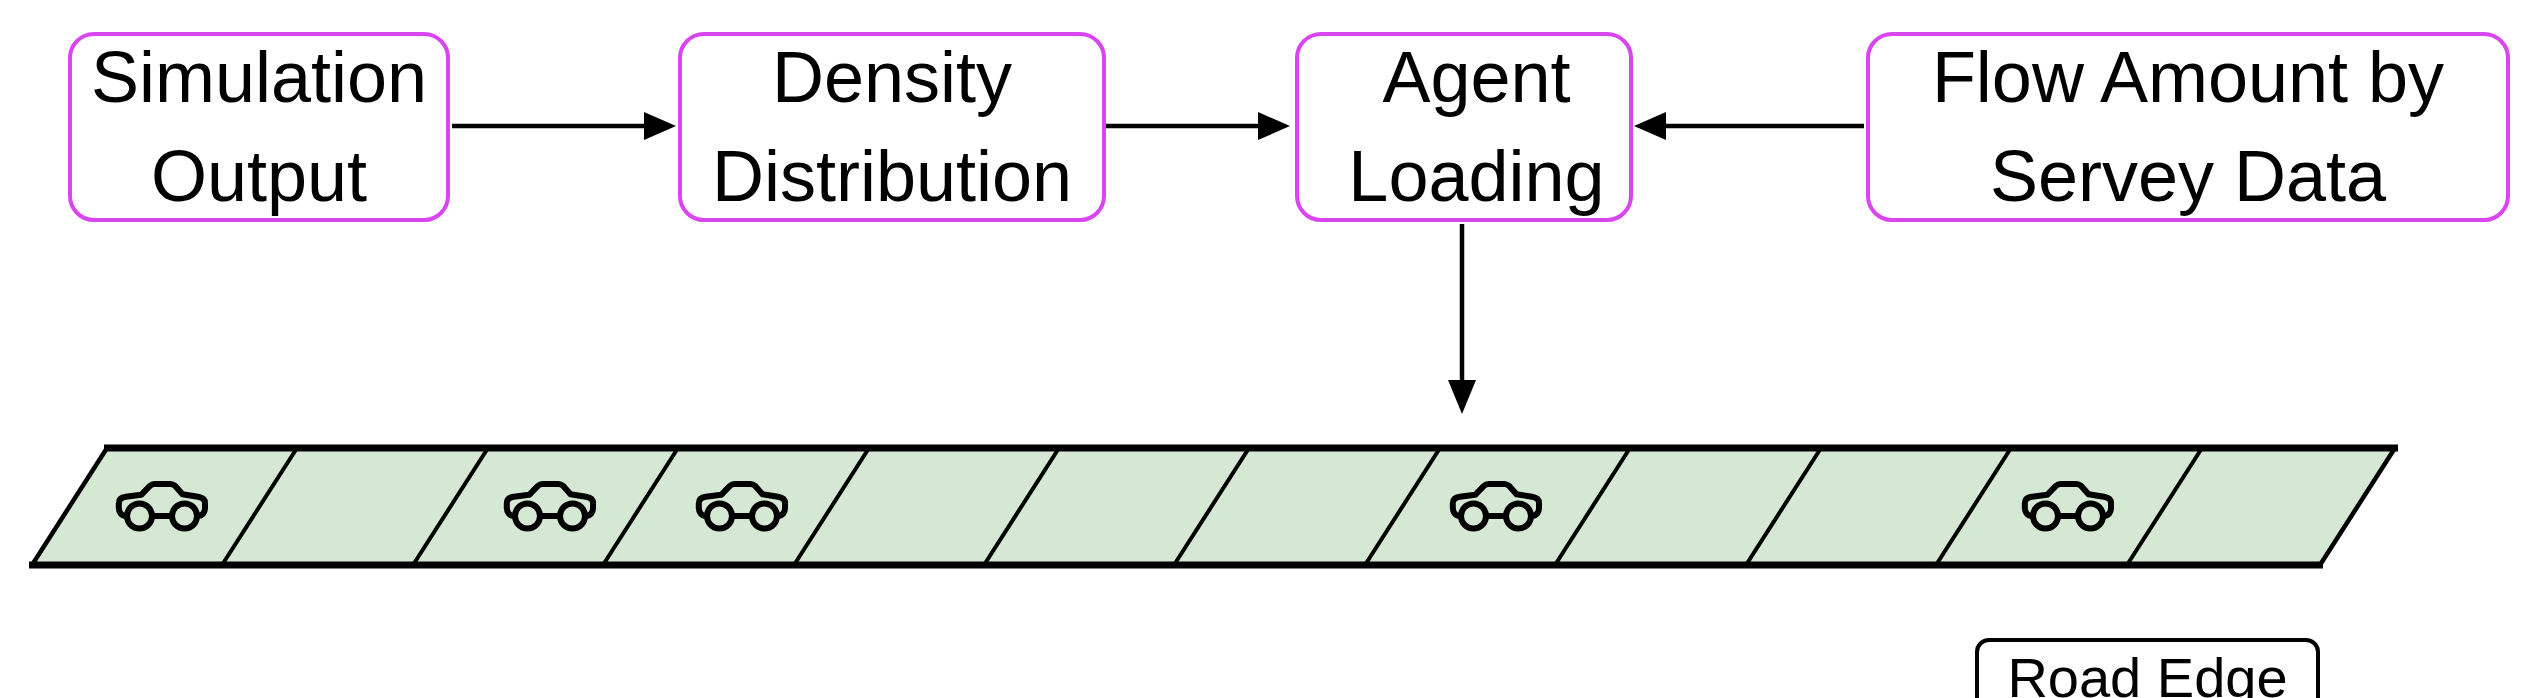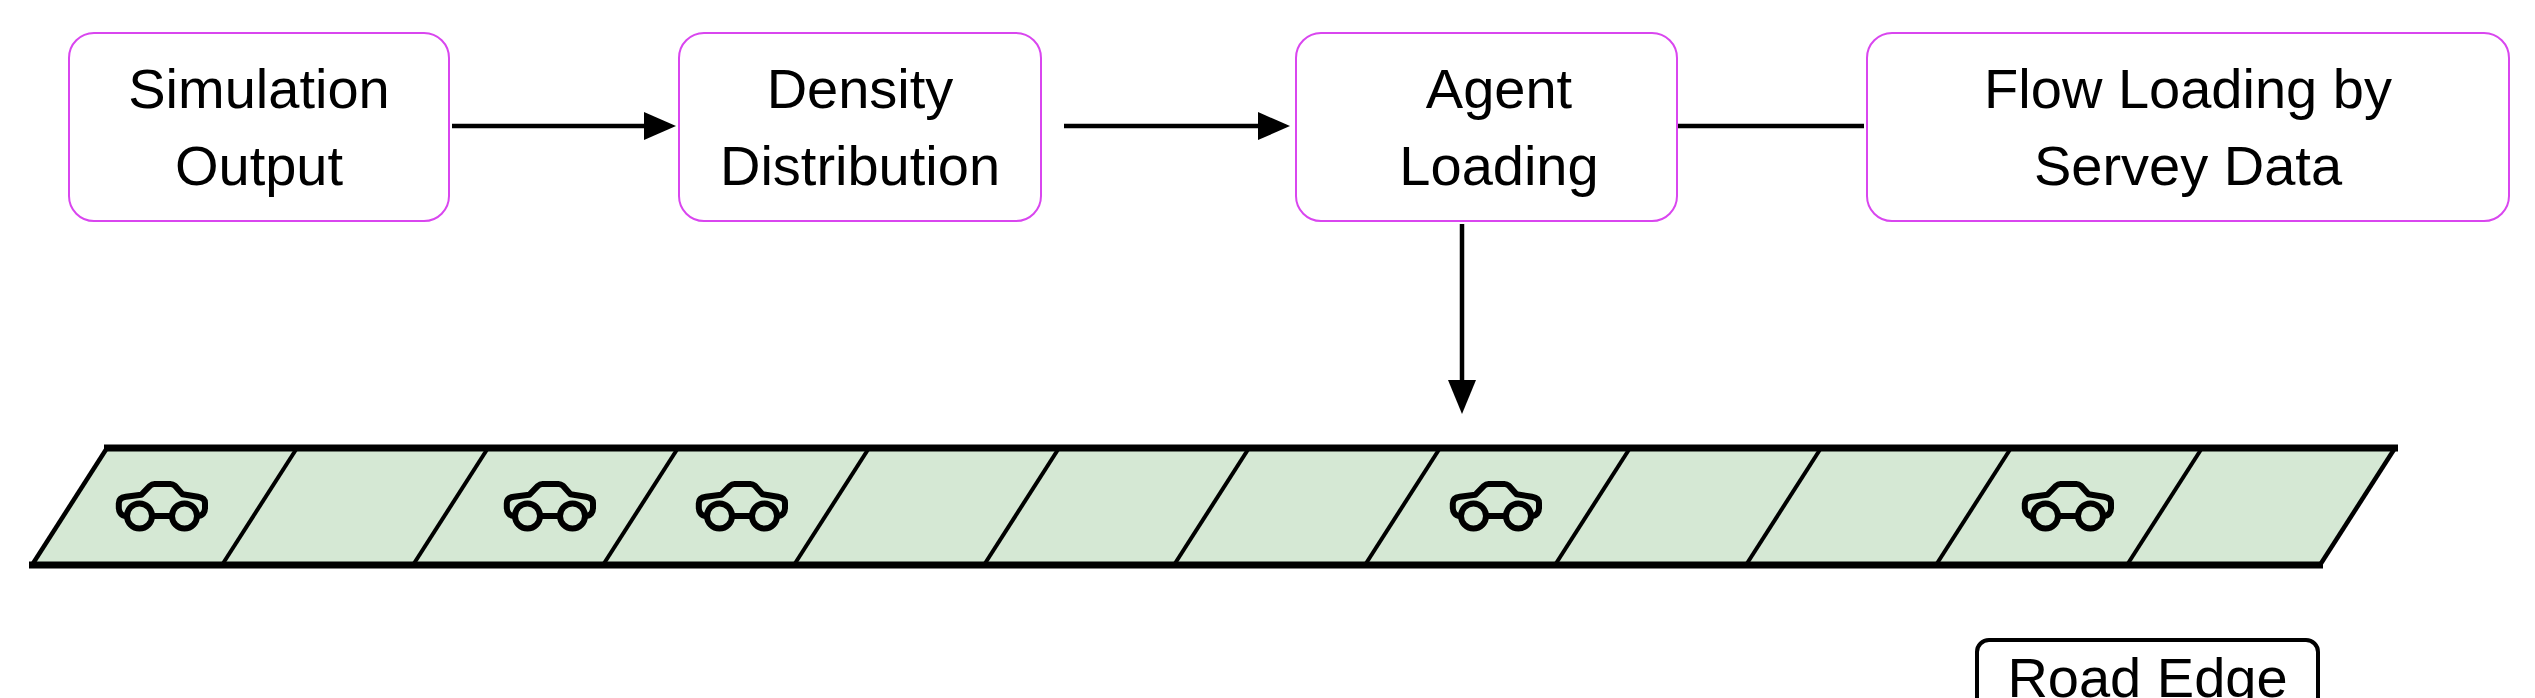"Simulation" .flow-box { border: 2px solid #d946ef -> 4px solid #d946ef; font-size: 56px -> 72px }
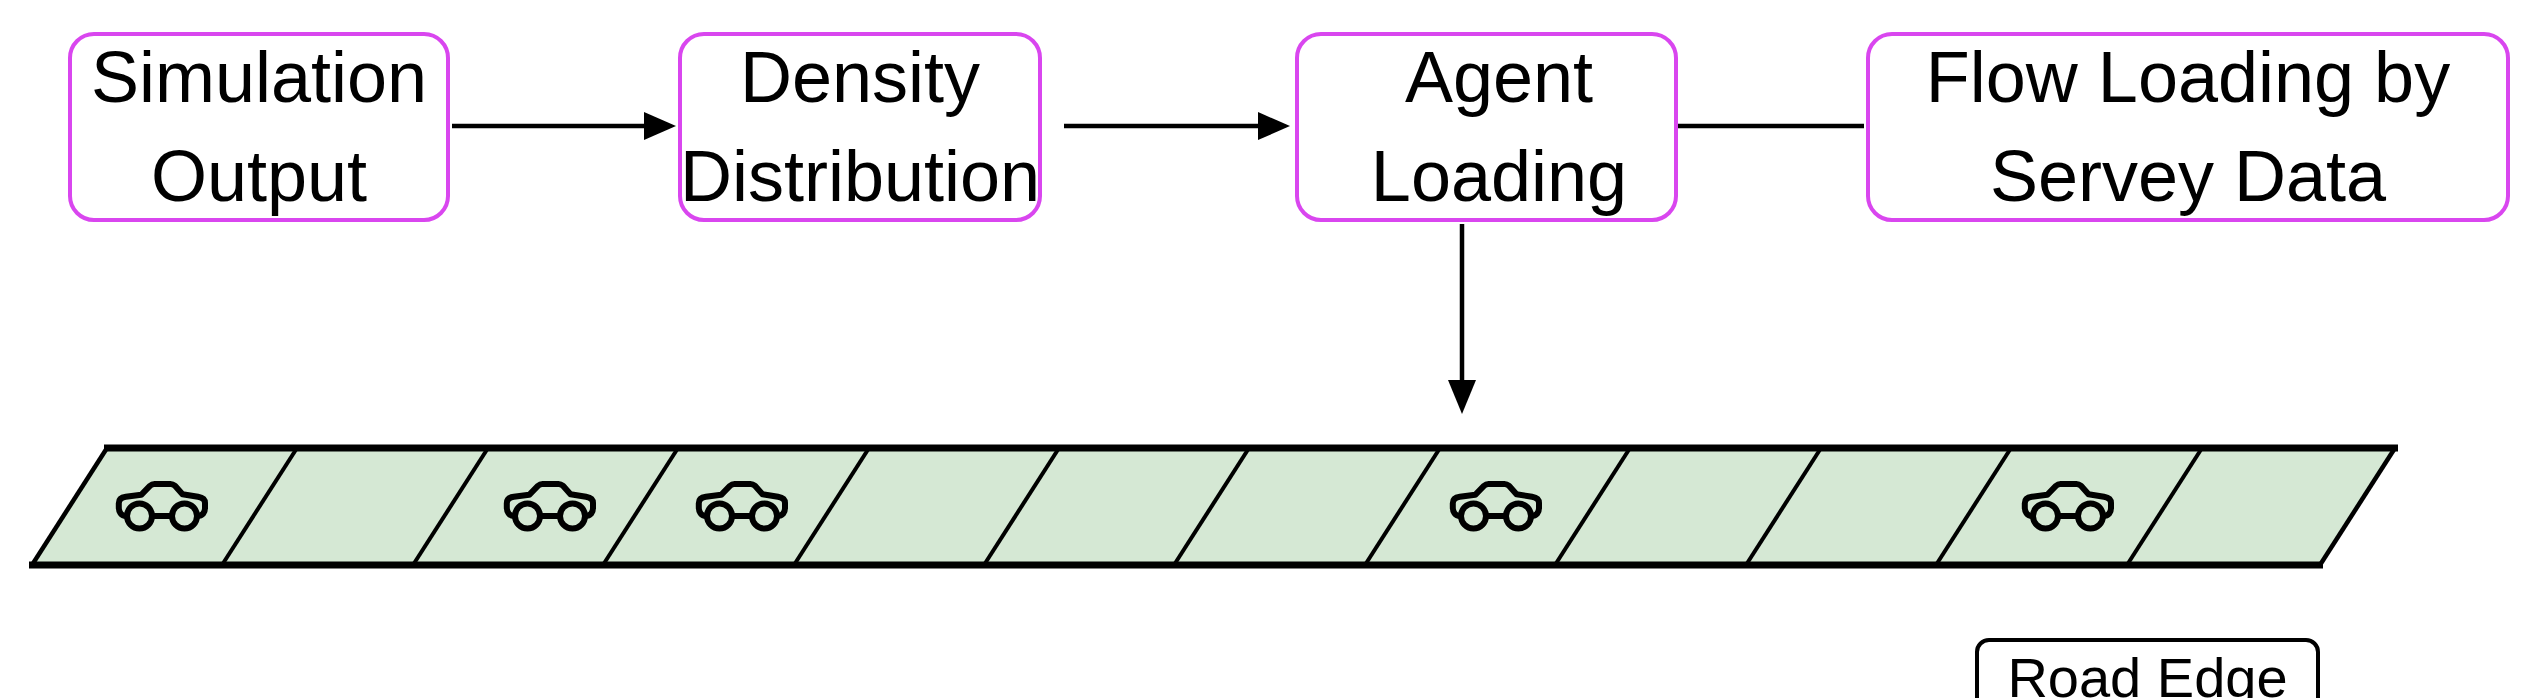"Density" div.flow-box { width: 364px -> 428px }
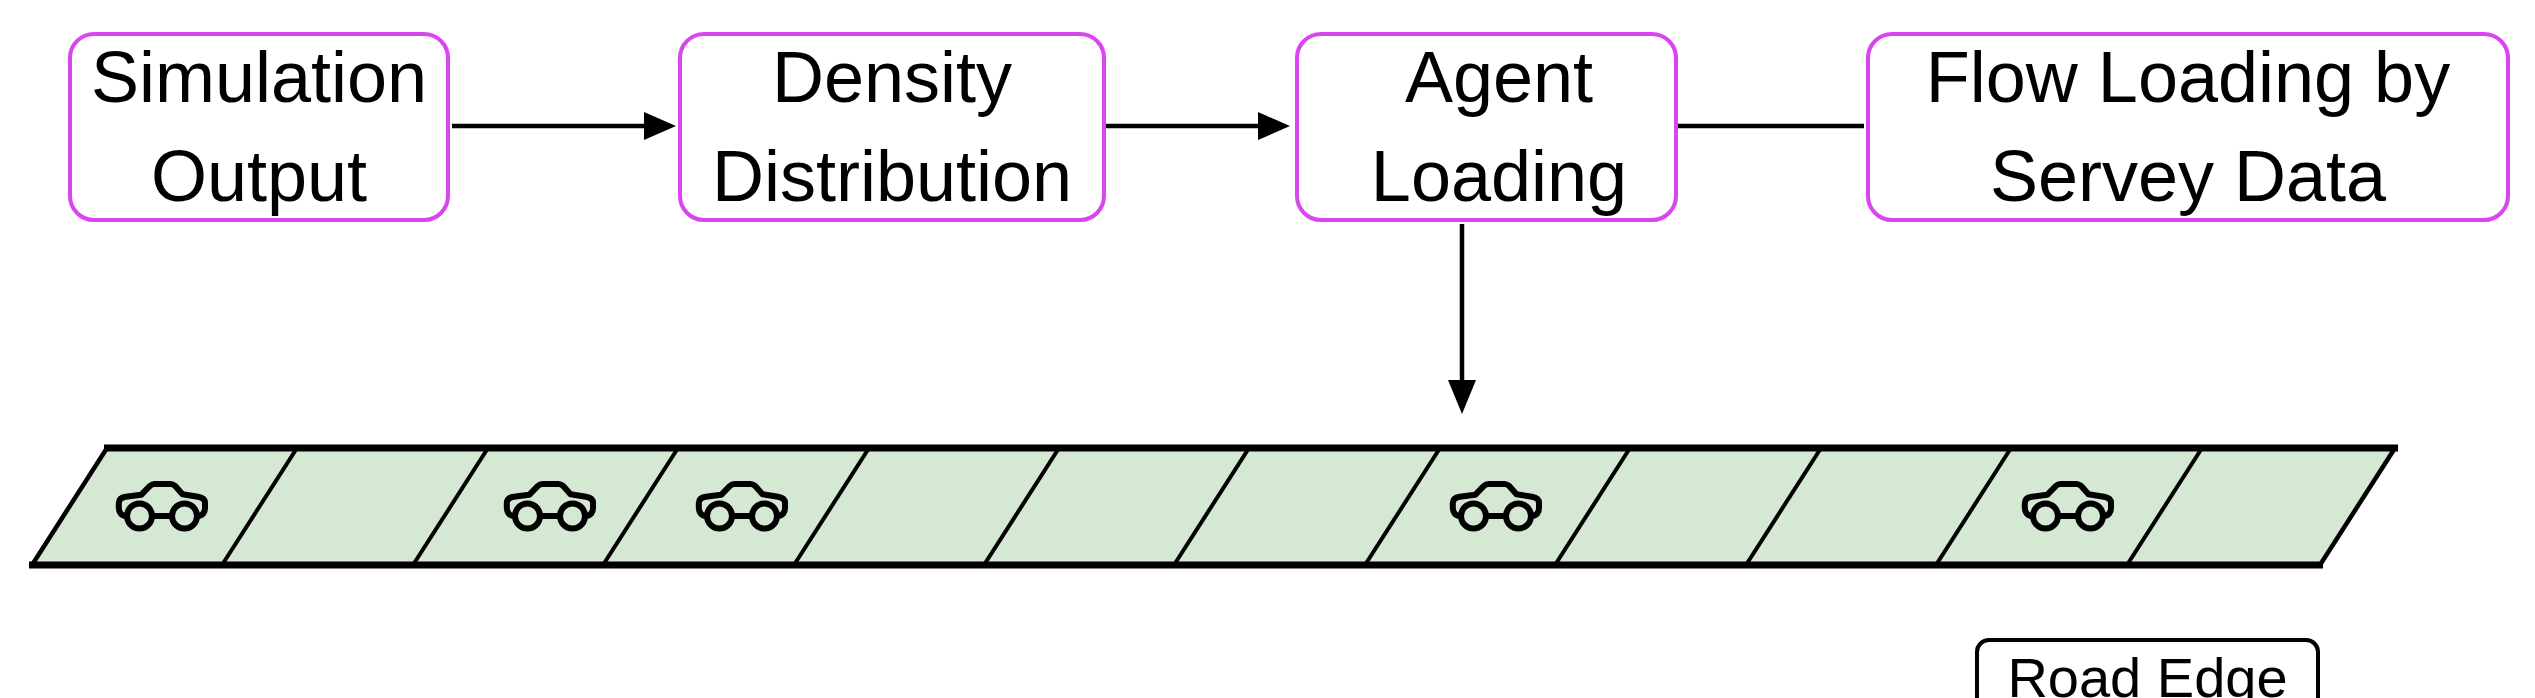"Agent" div.flow-box { width: 383px -> 338px }
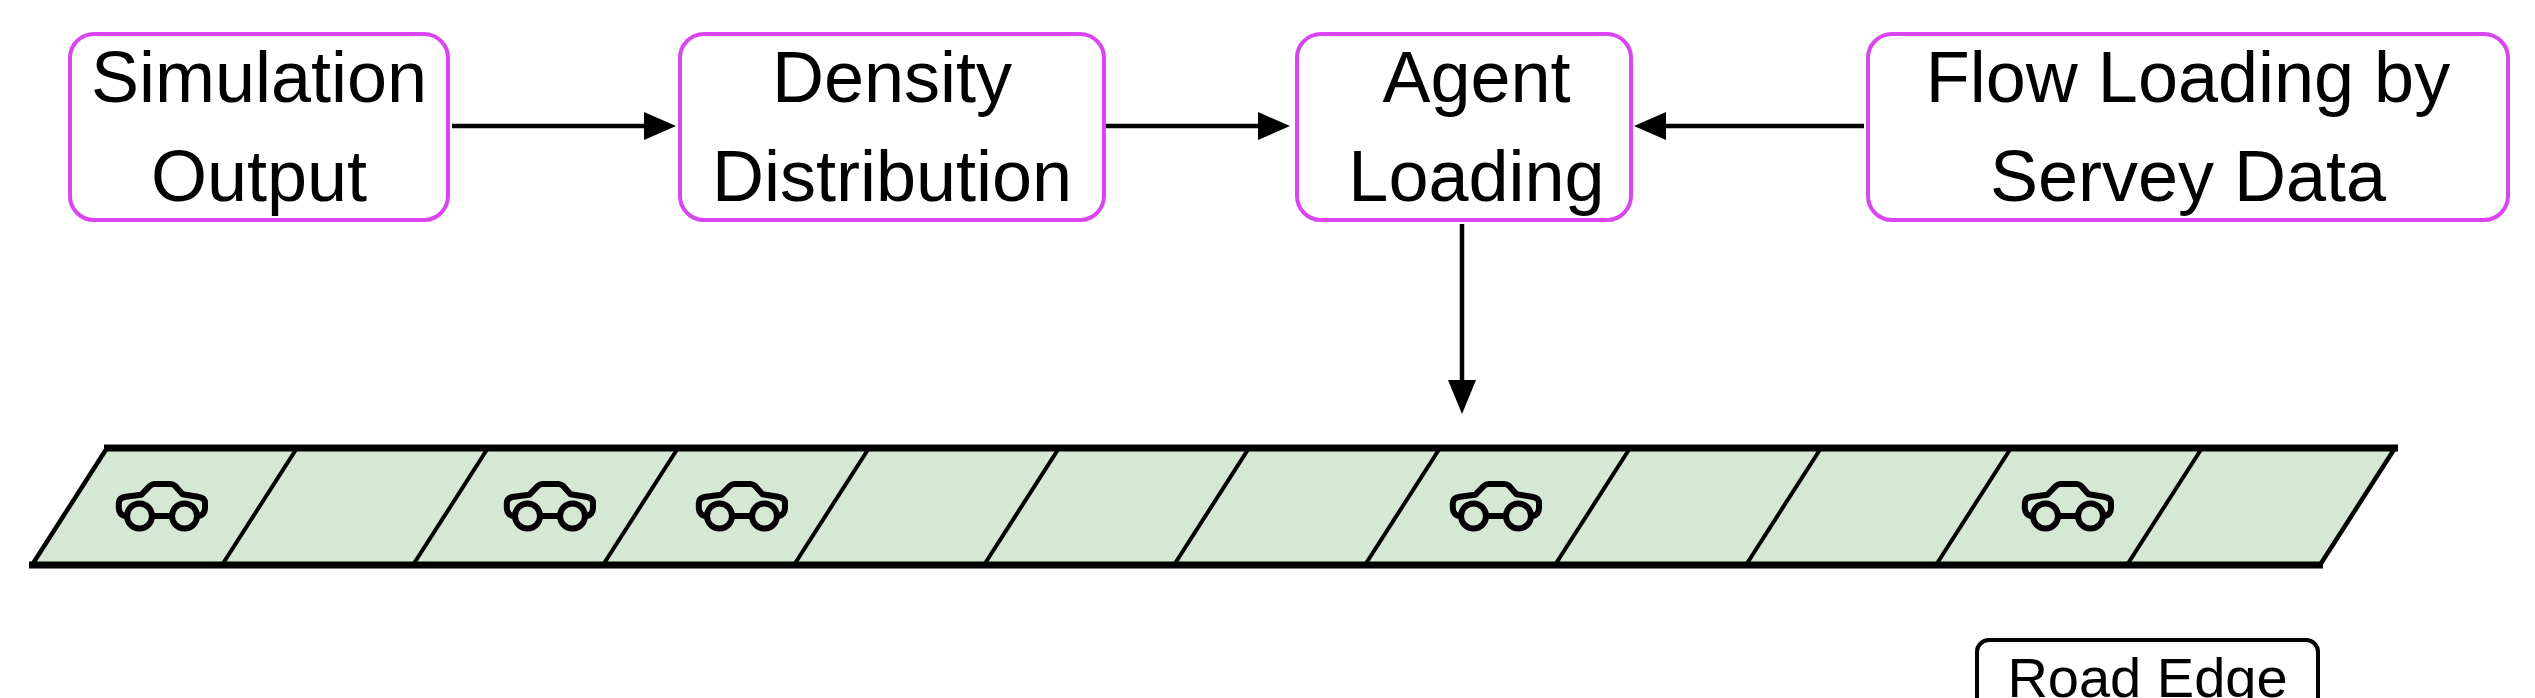"Flow Loading by" div.flow-box { text: Loading -> Amount }
